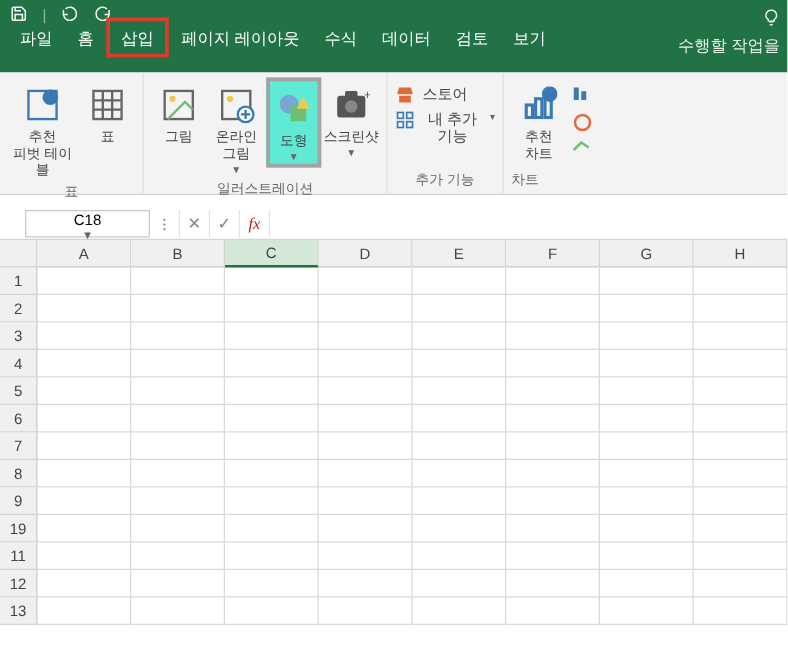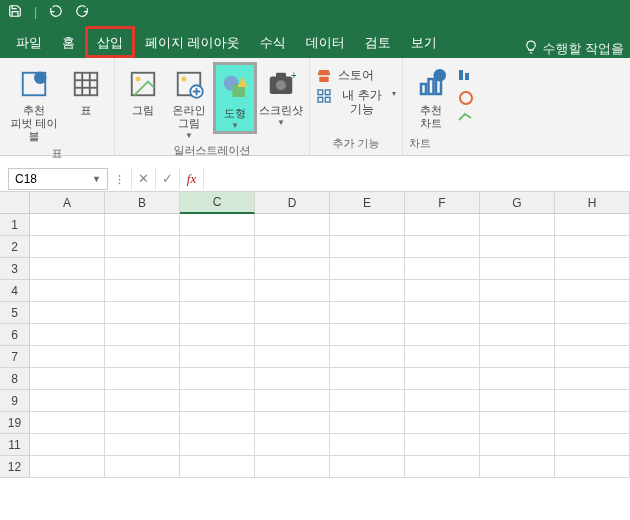"파일" .tabs { padding: 0 6px 0 6px -> 0 6px 12px 6px }
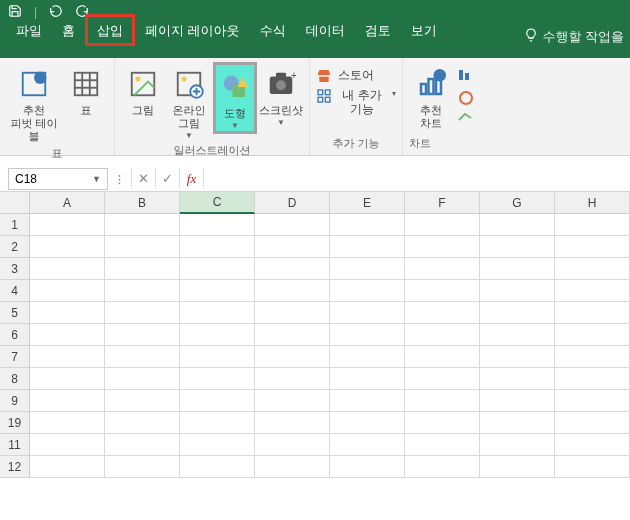"수행할 작업을" .tell-me { align-items: flex-start -> flex-end; flex-direction: none -> column }
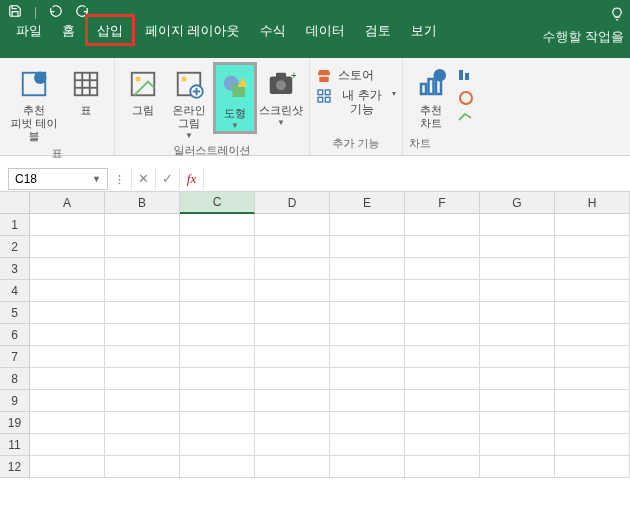"C18" .namebox { flex-direction: none -> column; margin-left: 8px -> 20px }
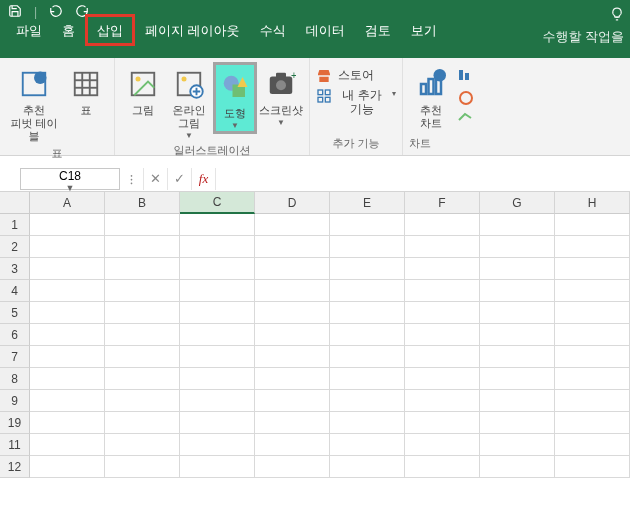"13" div.row { html: none -> <div> <div>13</div> <div></div> <div></div> <div></div> <div></div> <div></div> <div></div> <div></div> <div></div> </div> }
